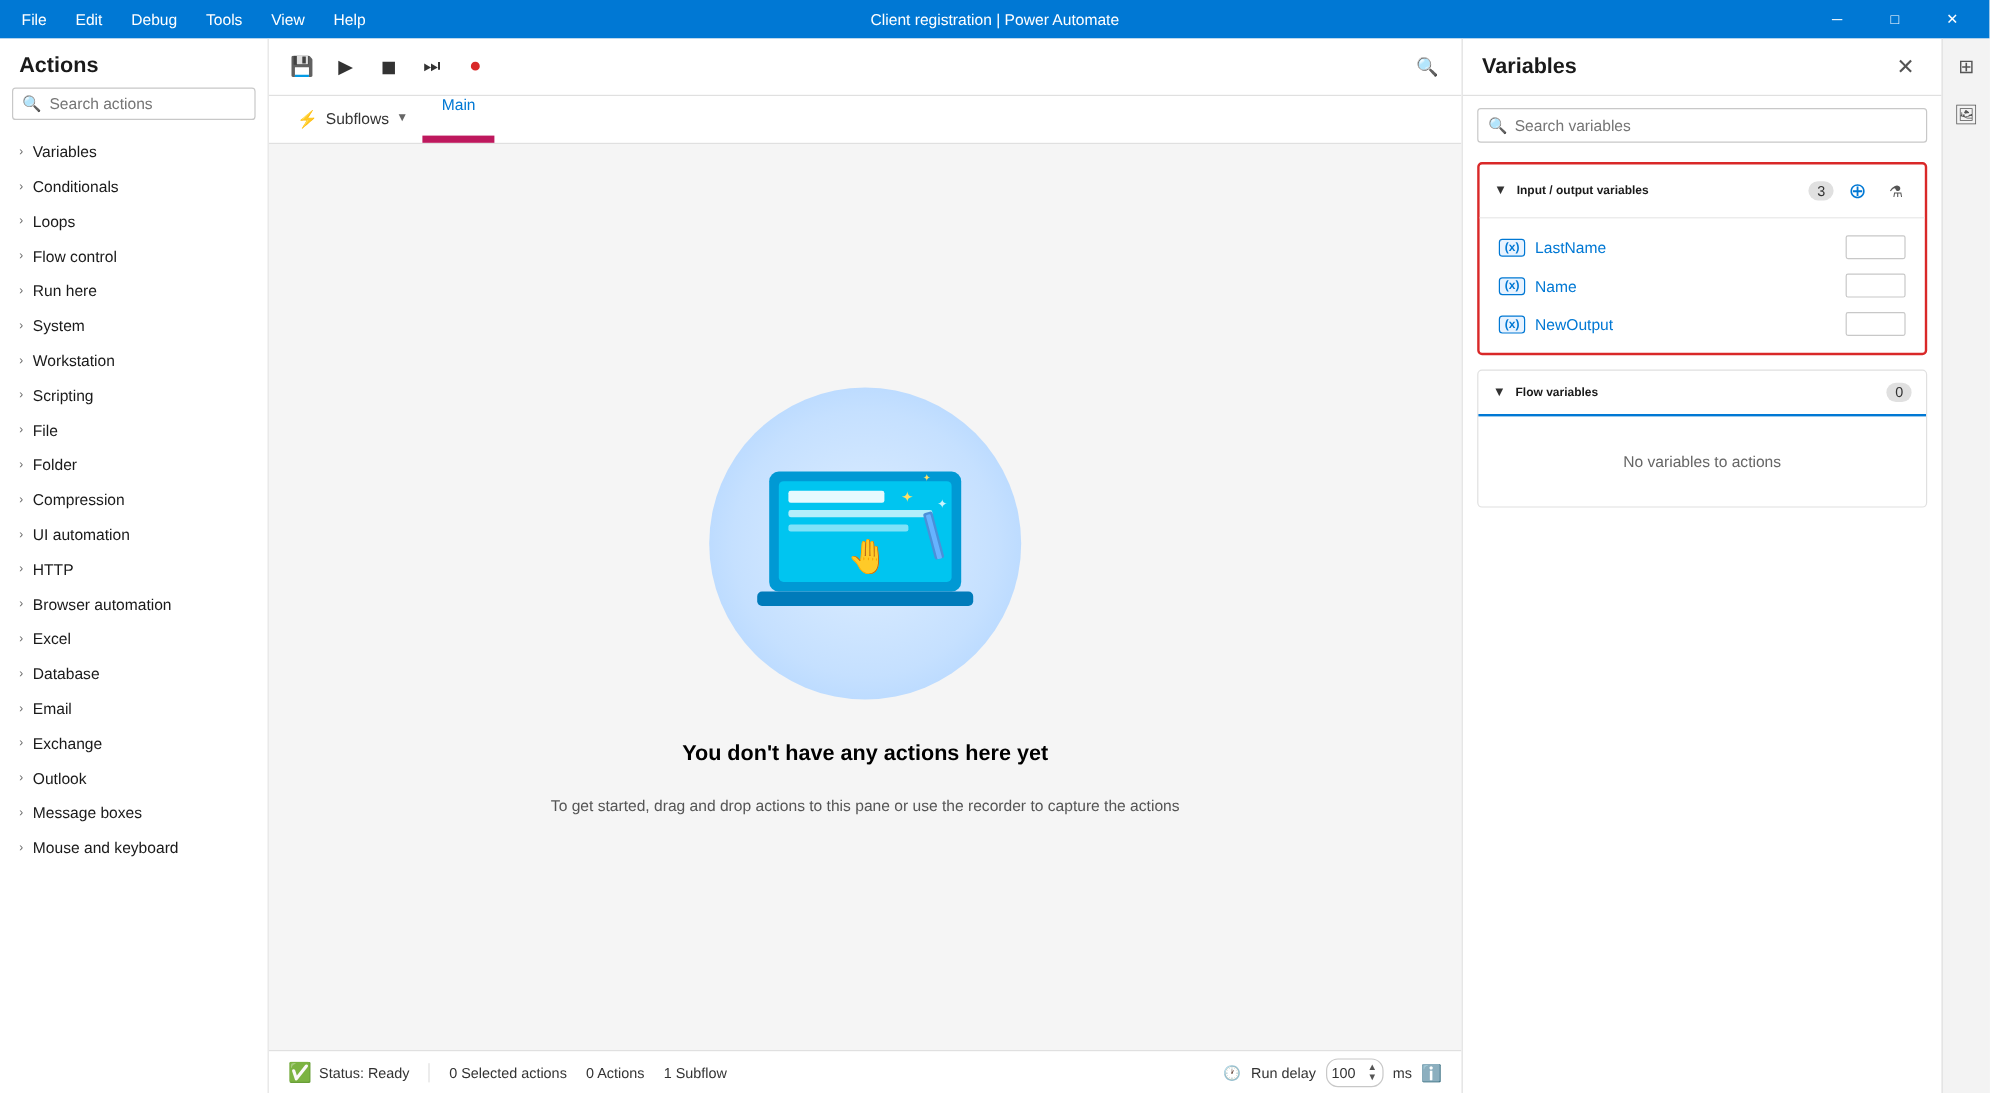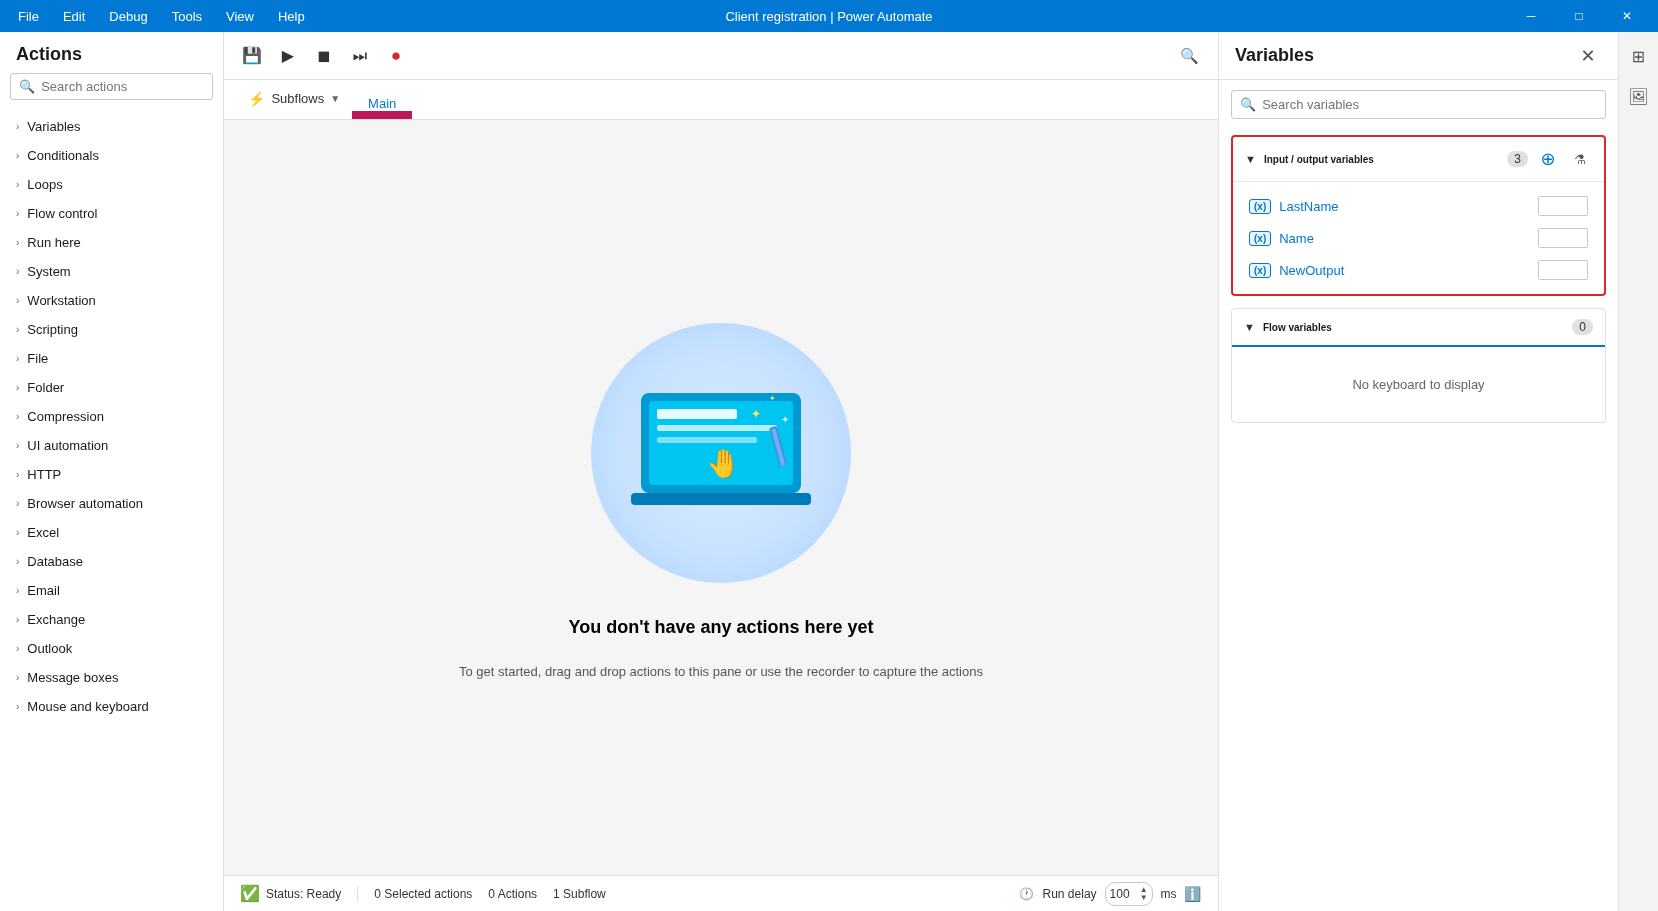"Main" .tab-main { align-items: flex-end -> flex-start; border-bottom: 8px solid #be185d -> 6px solid #be185d }
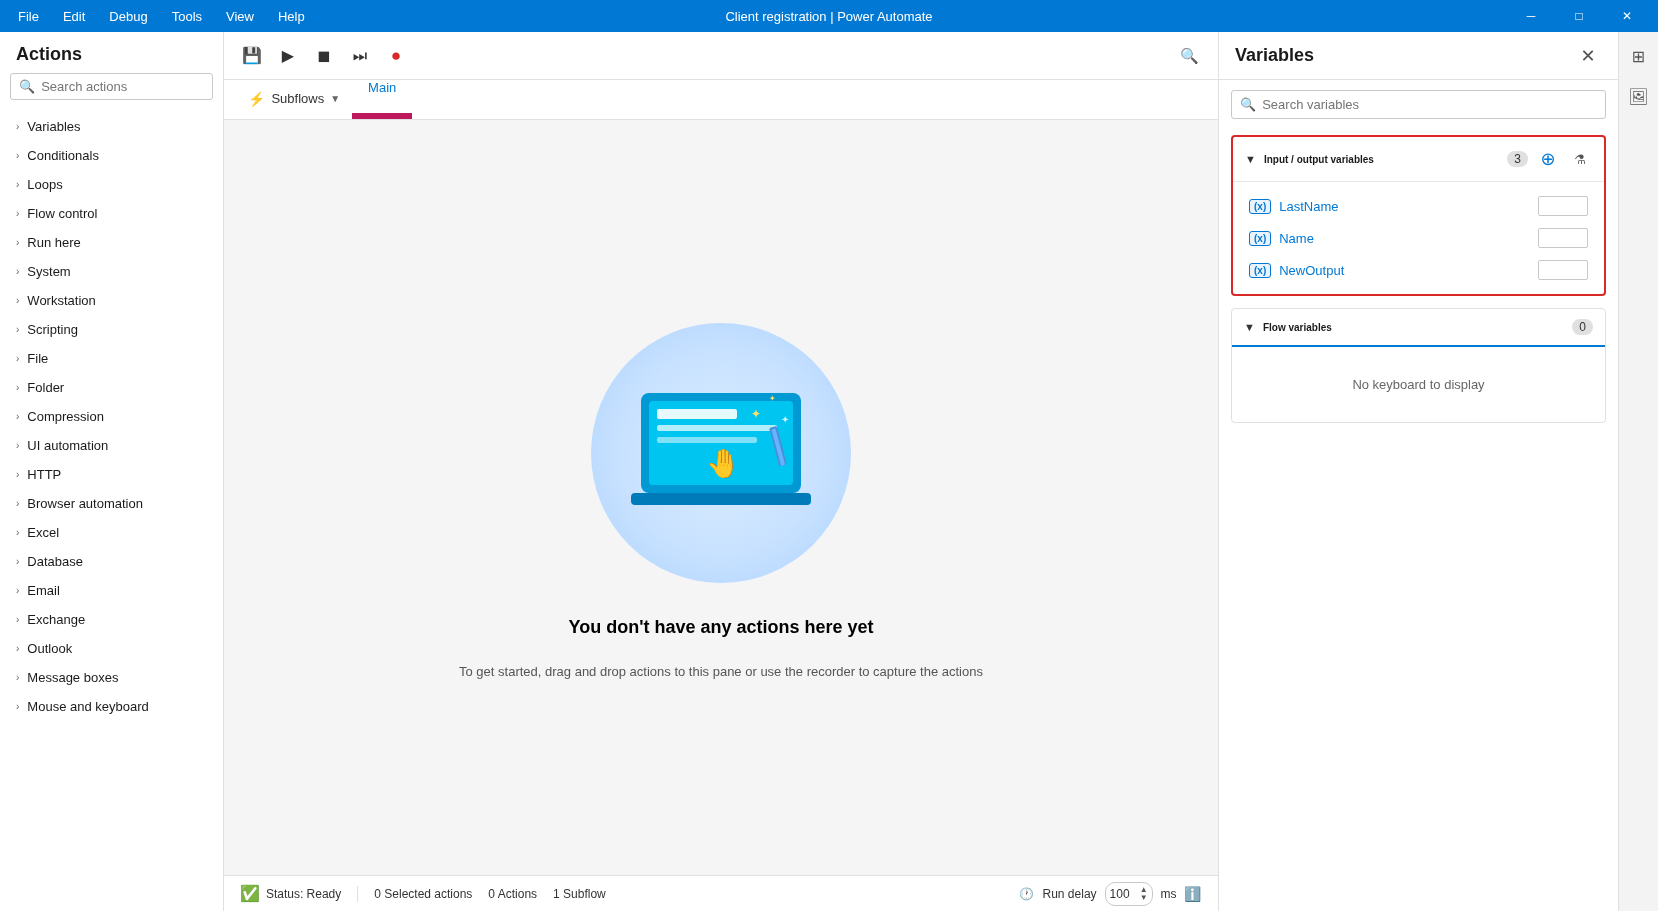"No keyboard to display" div.no-vars-msg { text: keyboard to display -> variables to actions }
